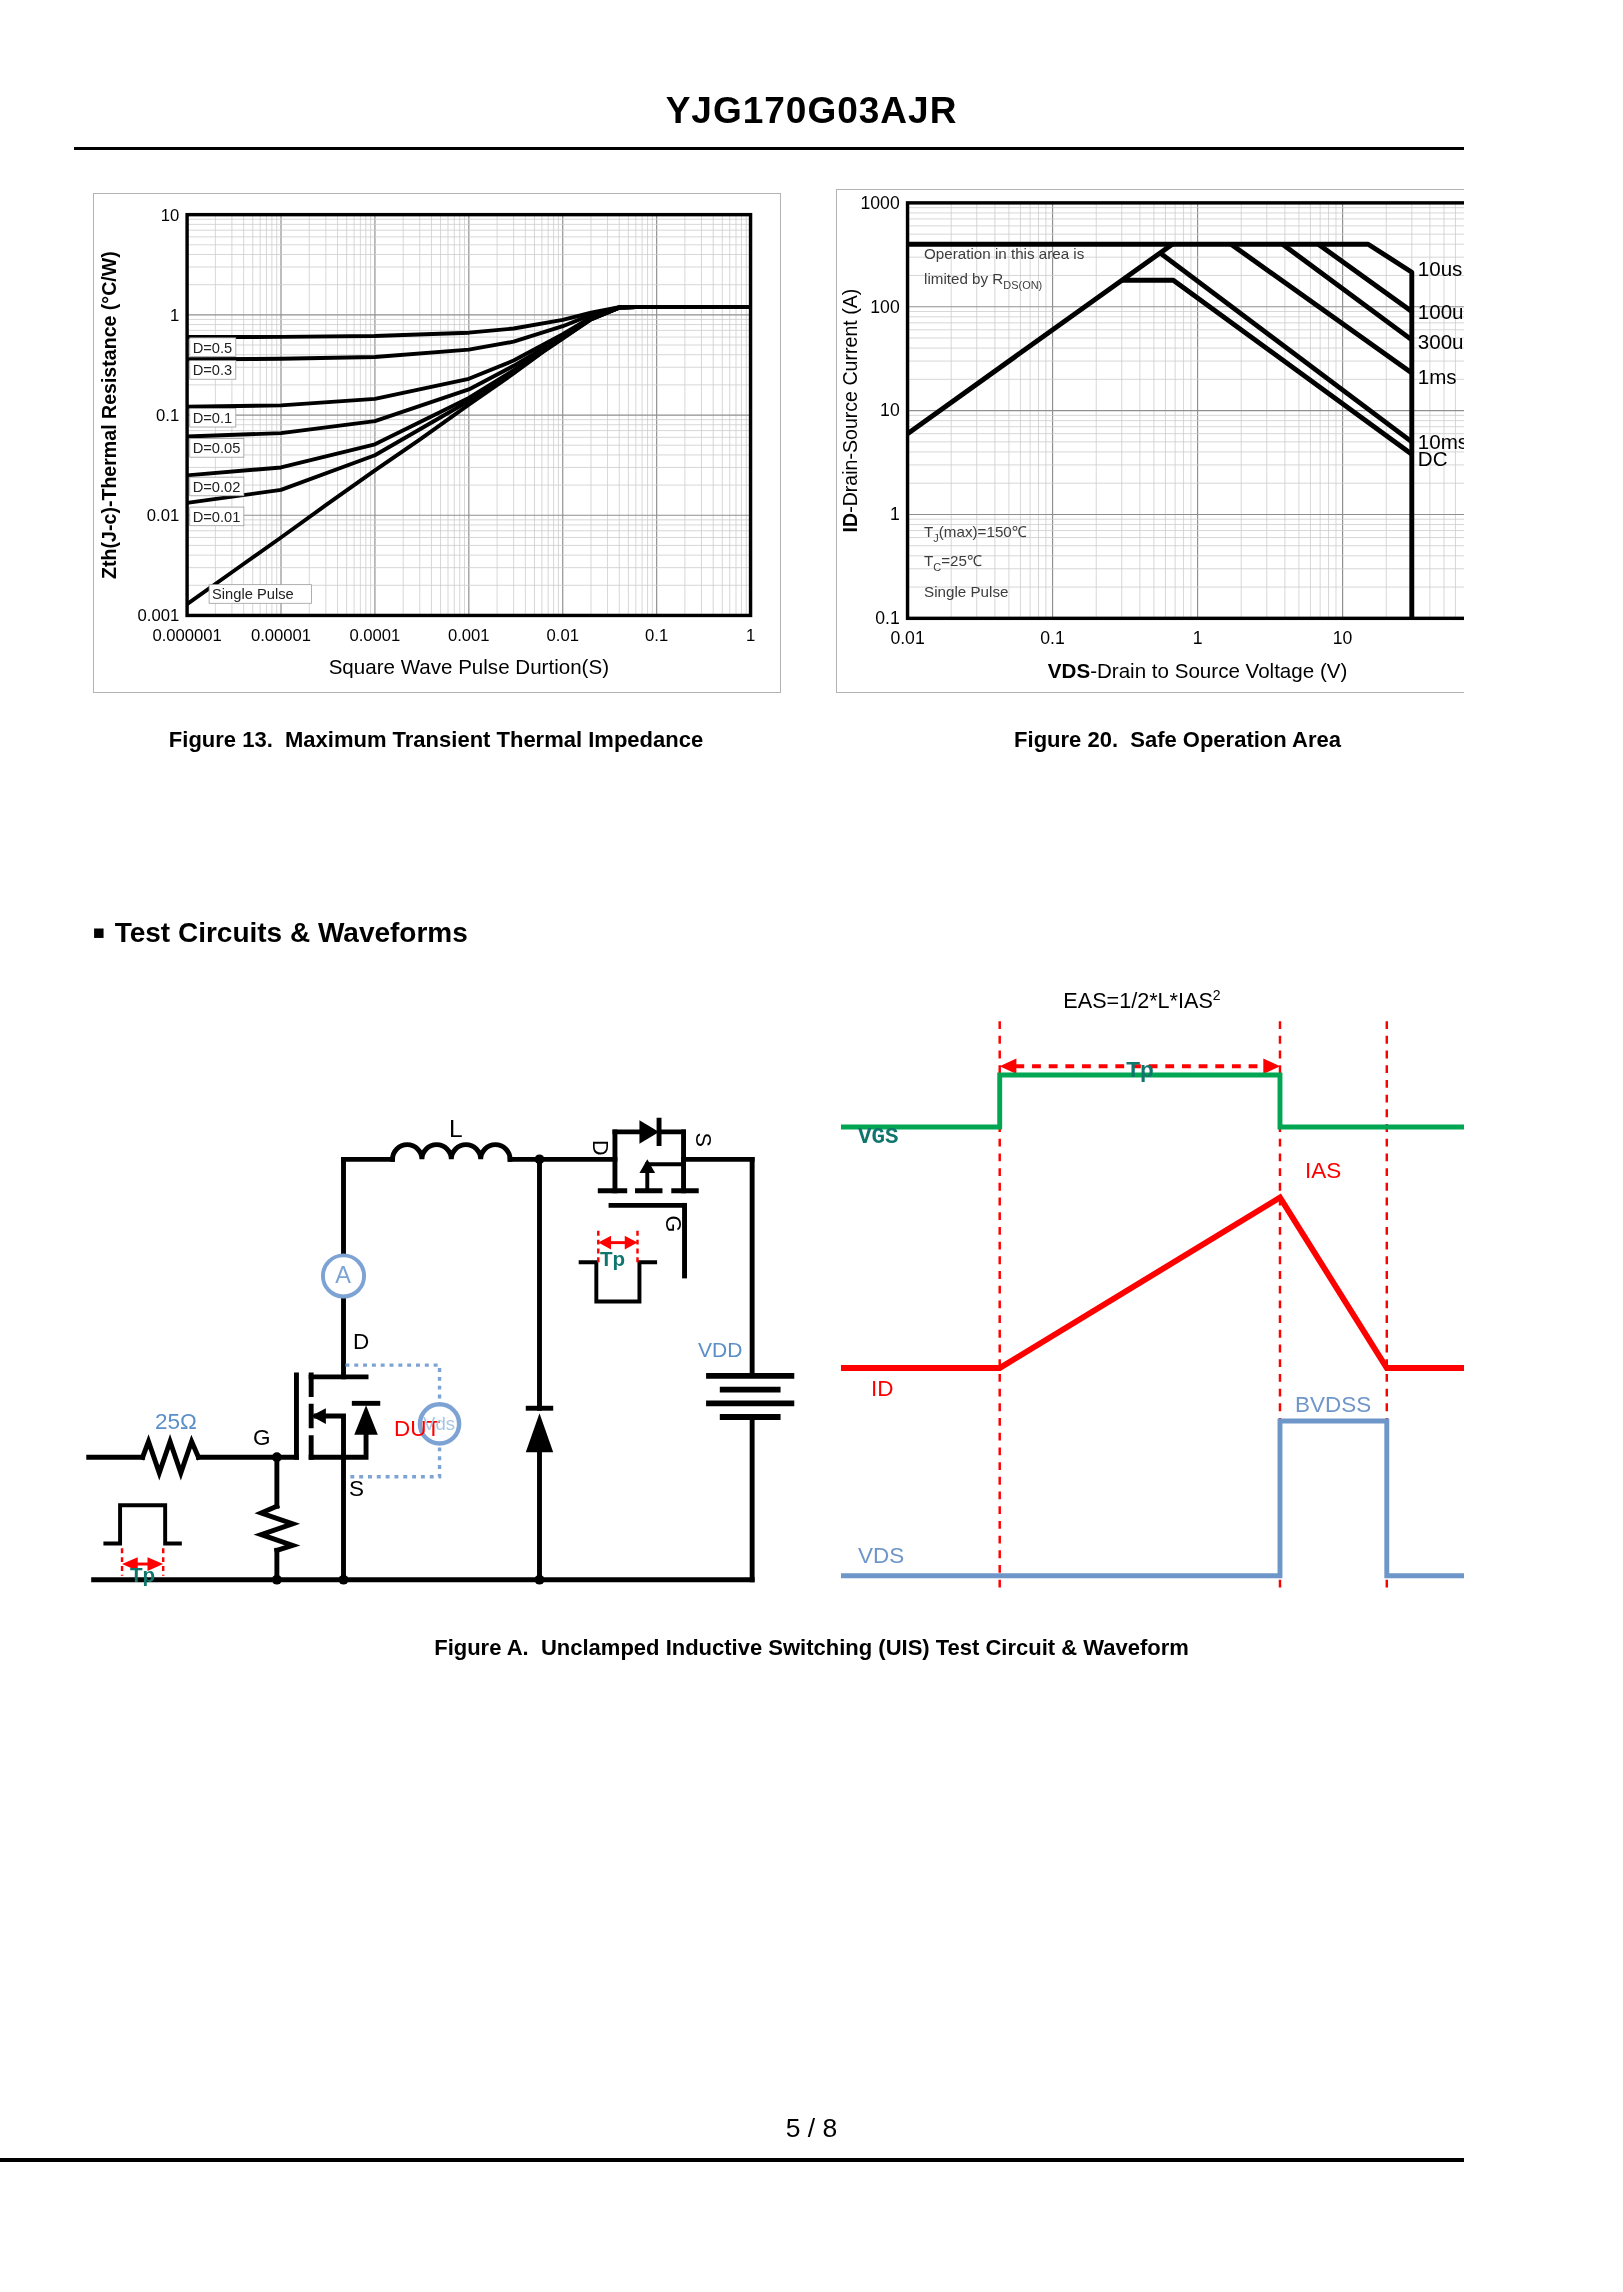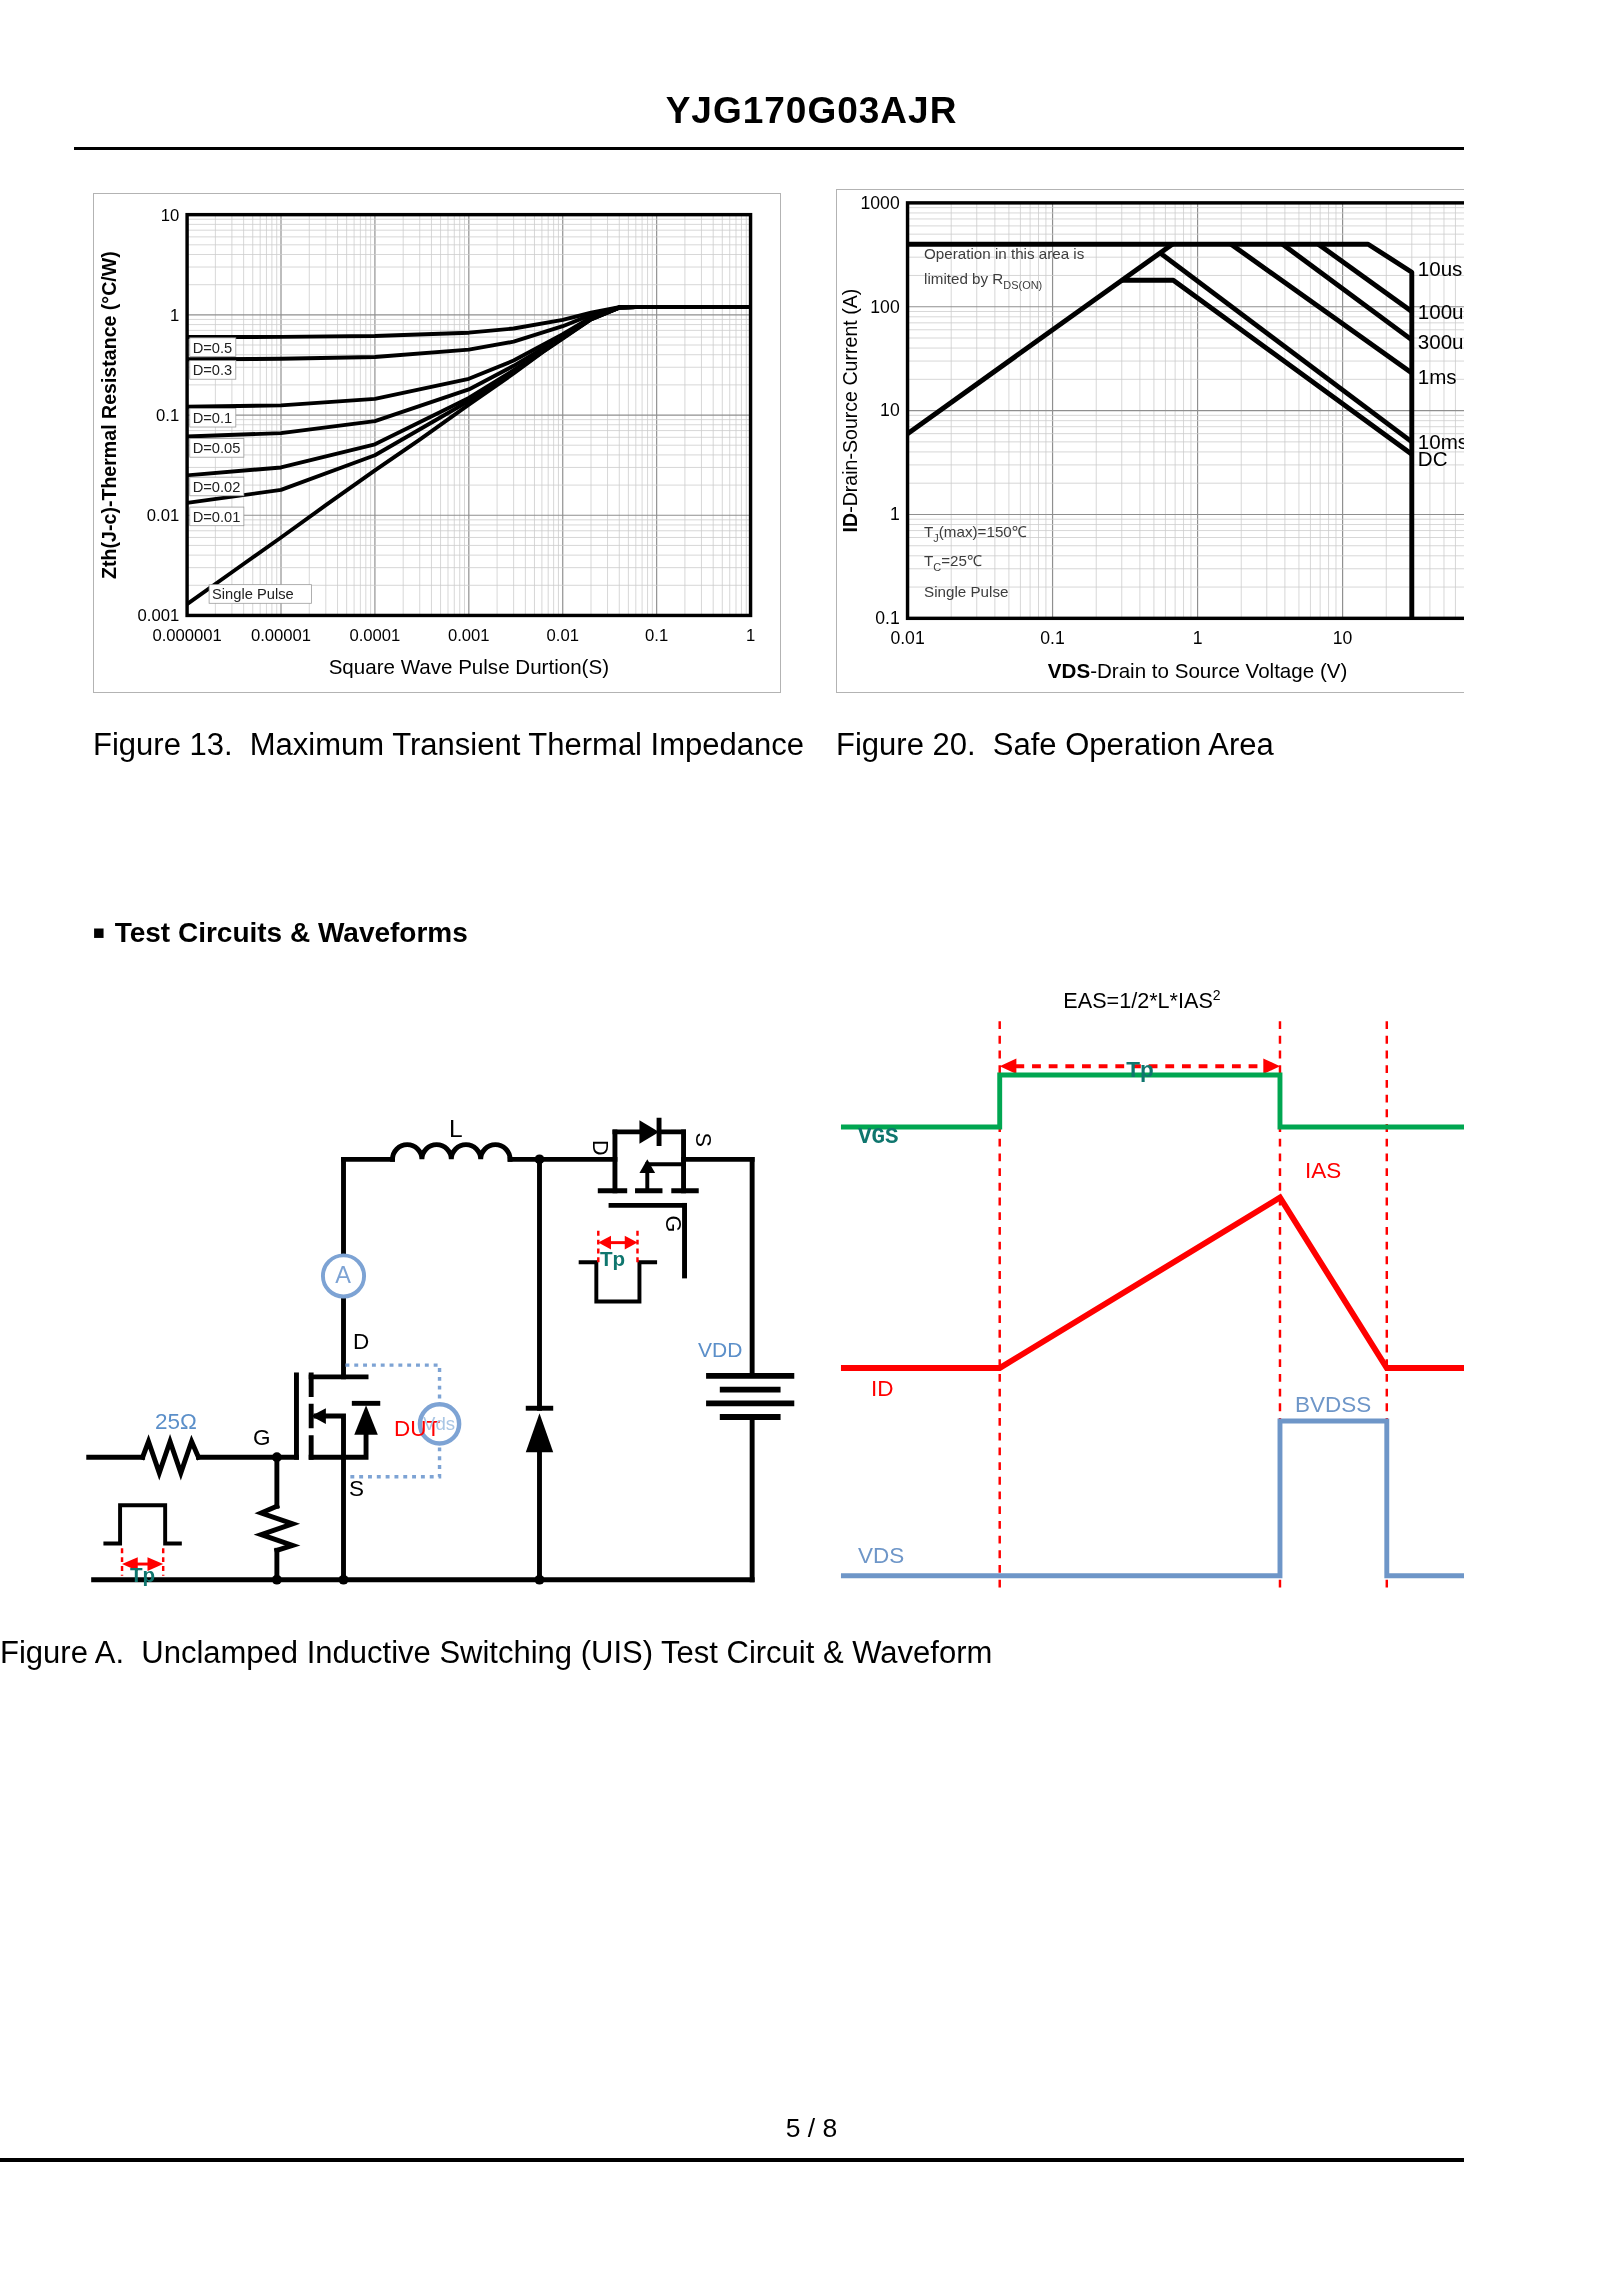"Figure 13. Maximum Transient Thermal" .caption { font-size: 31px -> 22px; font-weight: none -> bold; text-align: none -> center }
